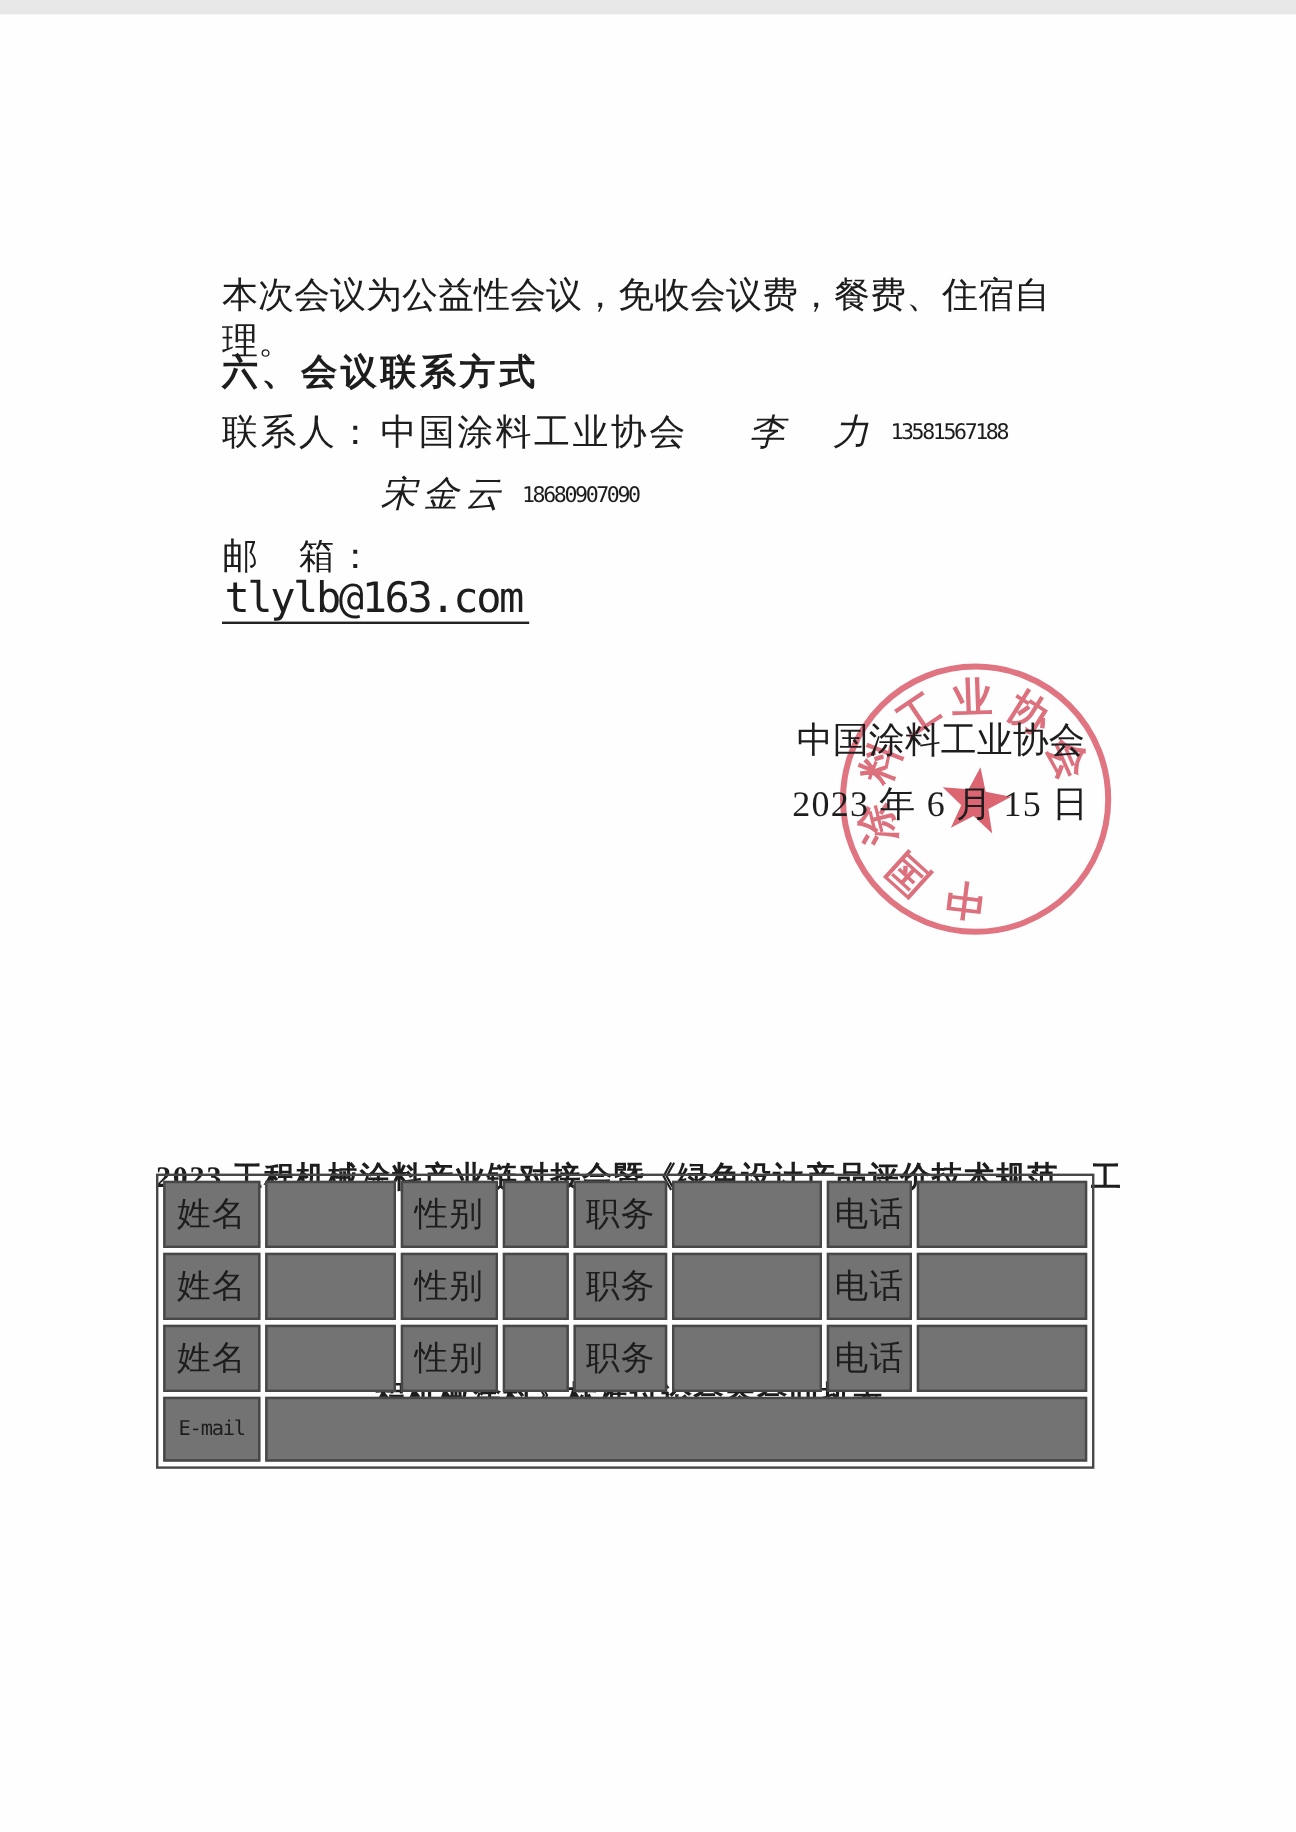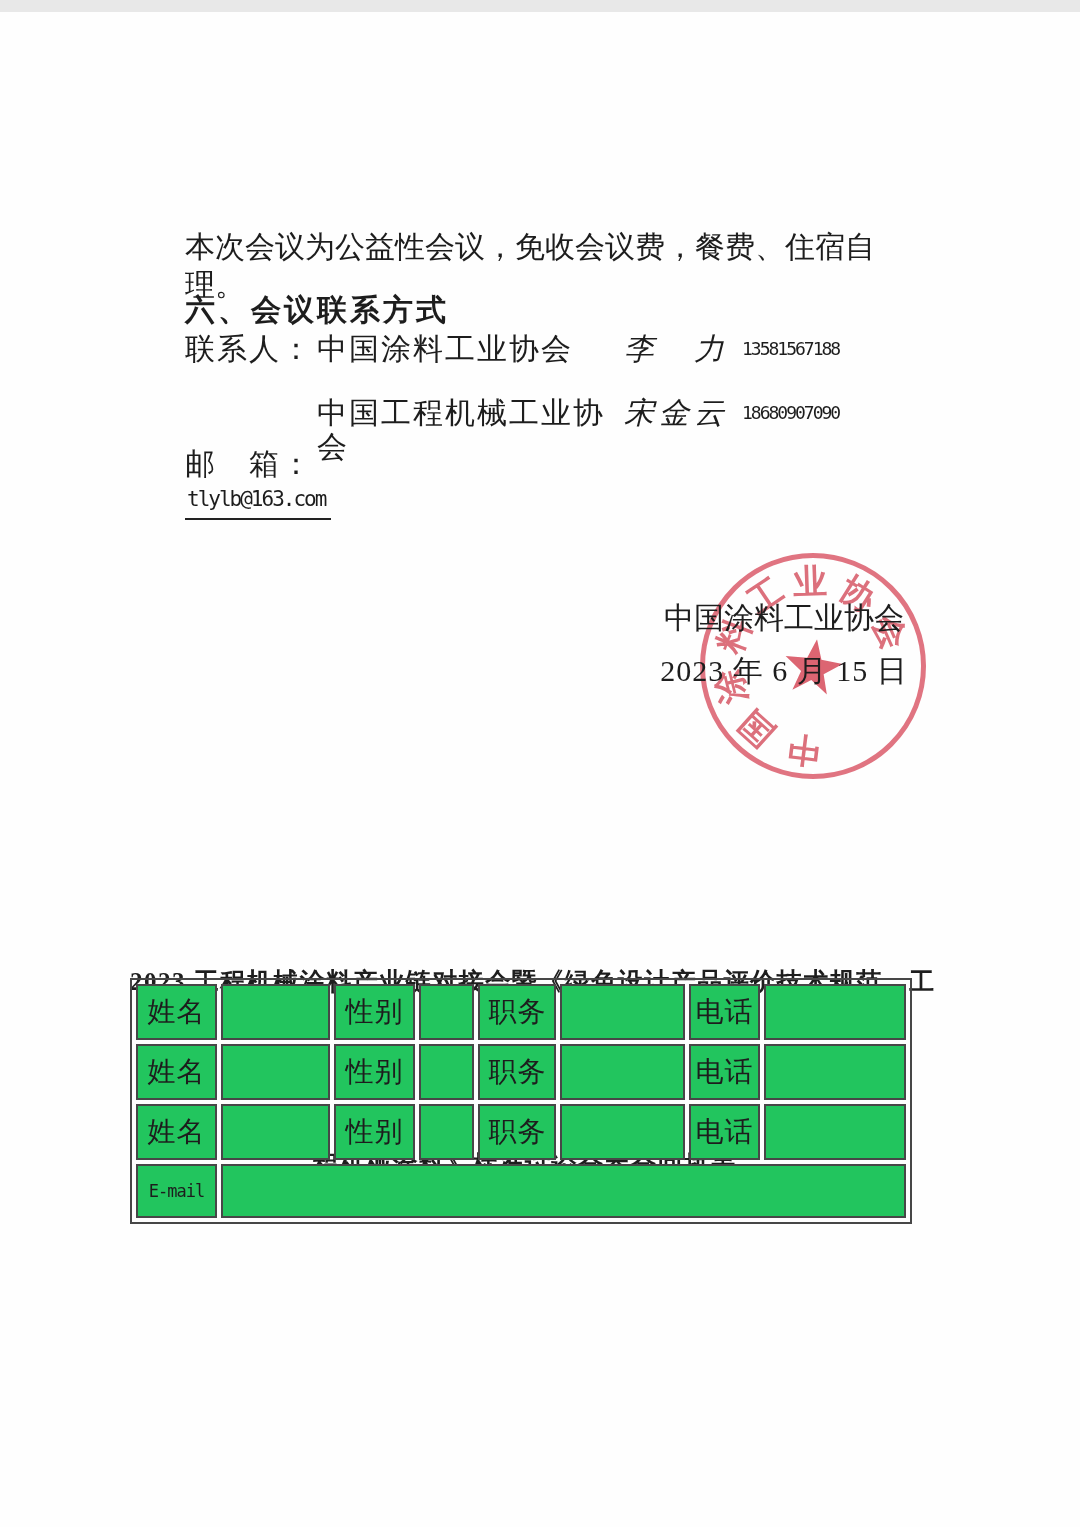"联系人：" .row1 { top: 320px -> 332px }
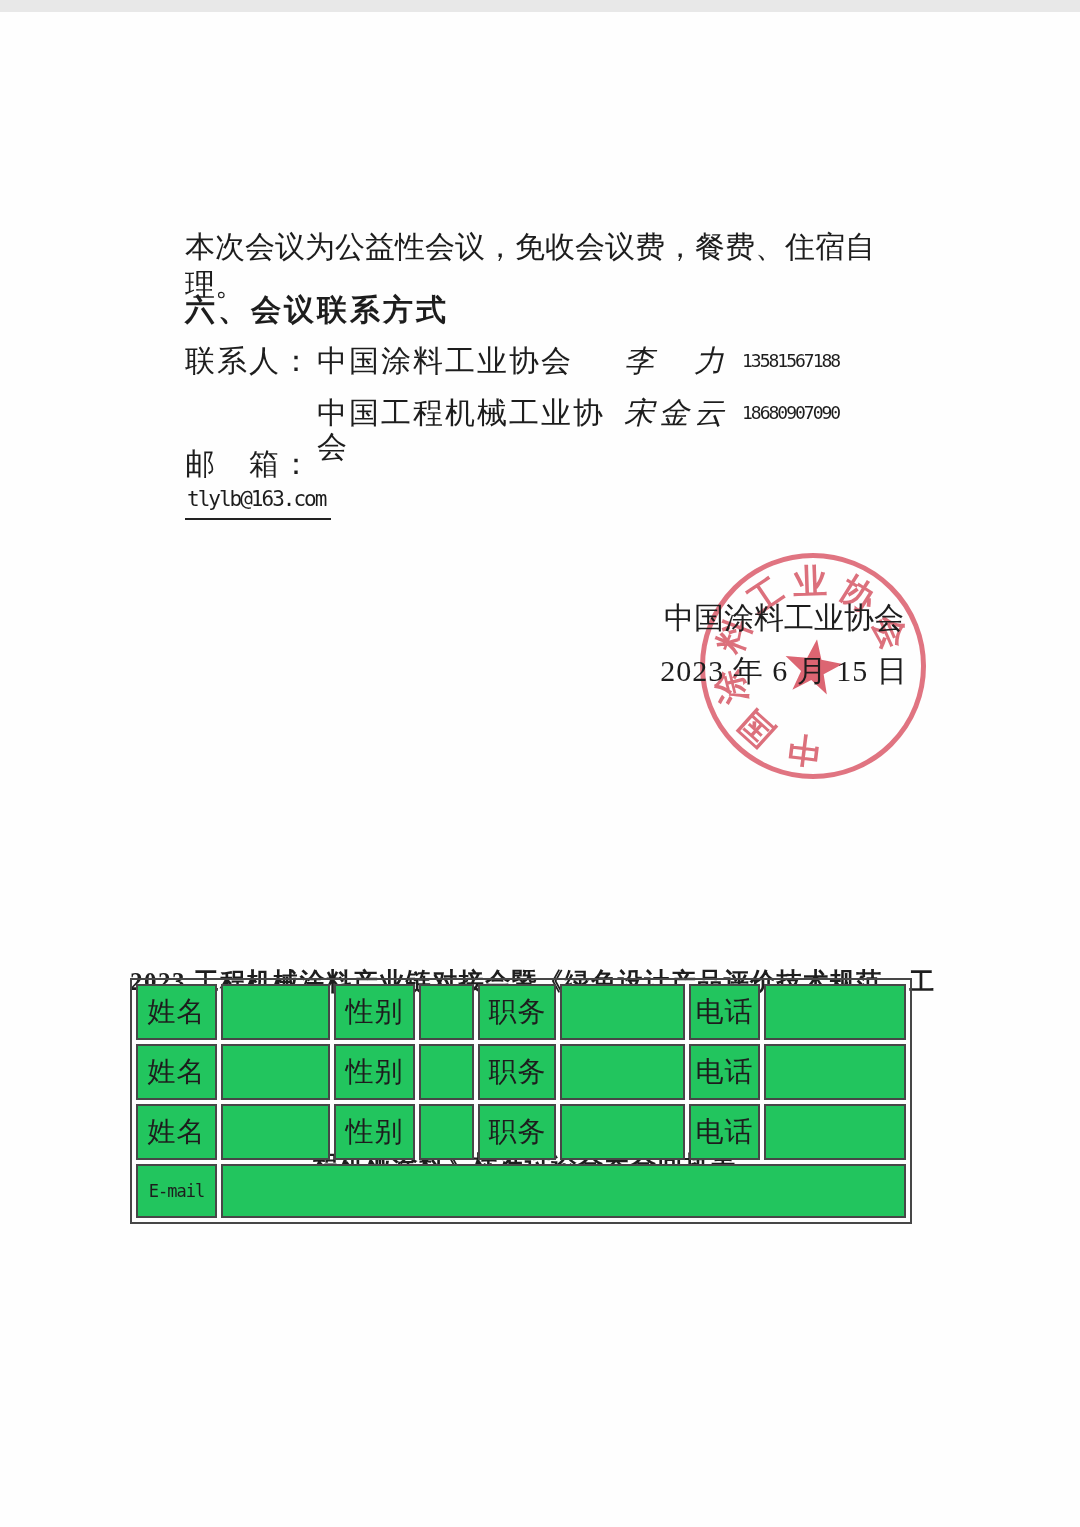"中国工程机械工业协会" span.c-org { html: <span>中国工程机械工业协会</span> -> none }
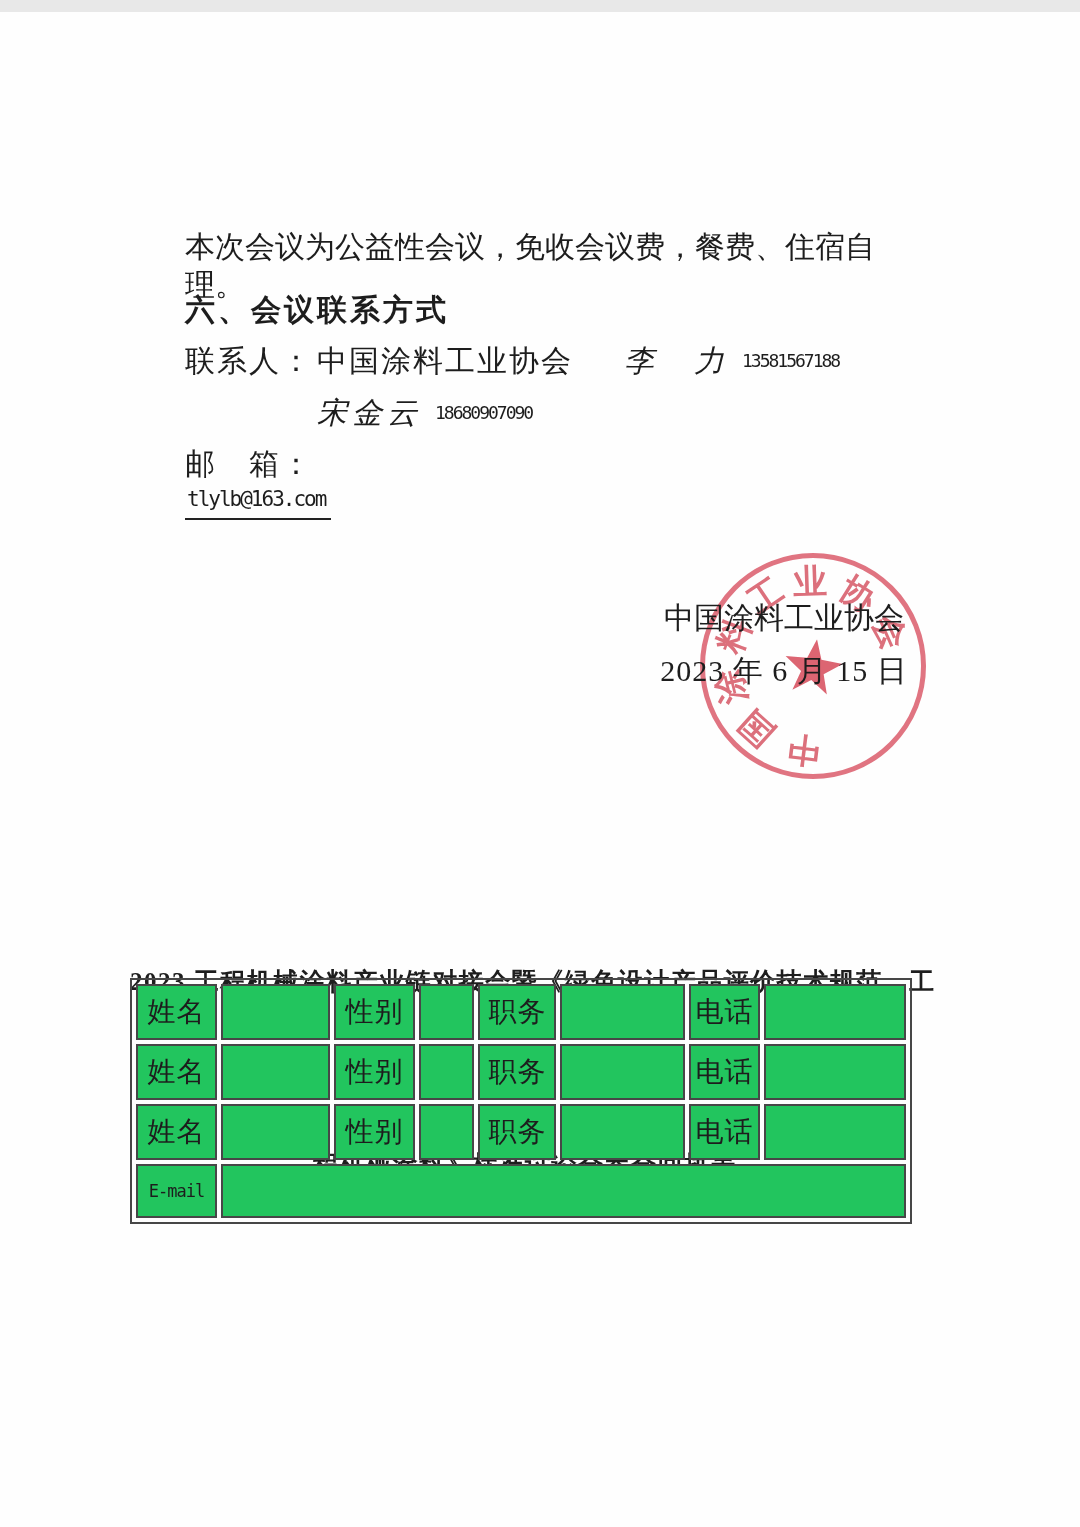"tlylb@163.com" .email-link { font-size: 21px -> 35px }
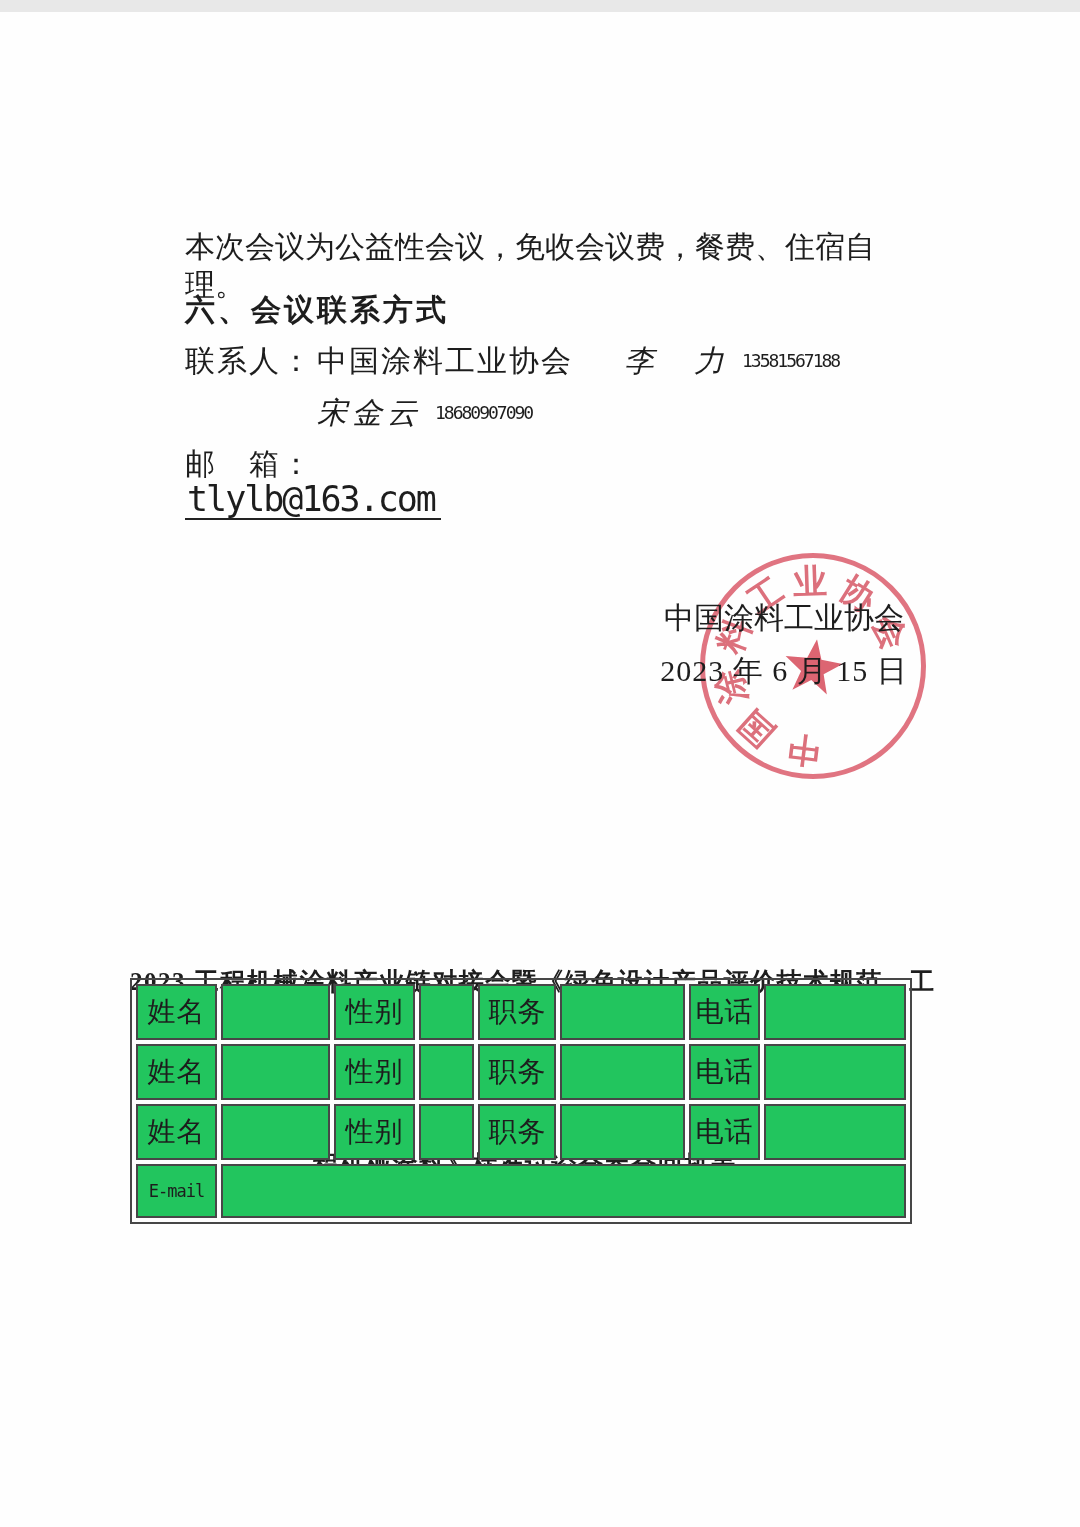"姓名" .reply-table td { background: #22c55e -> #737373 }
